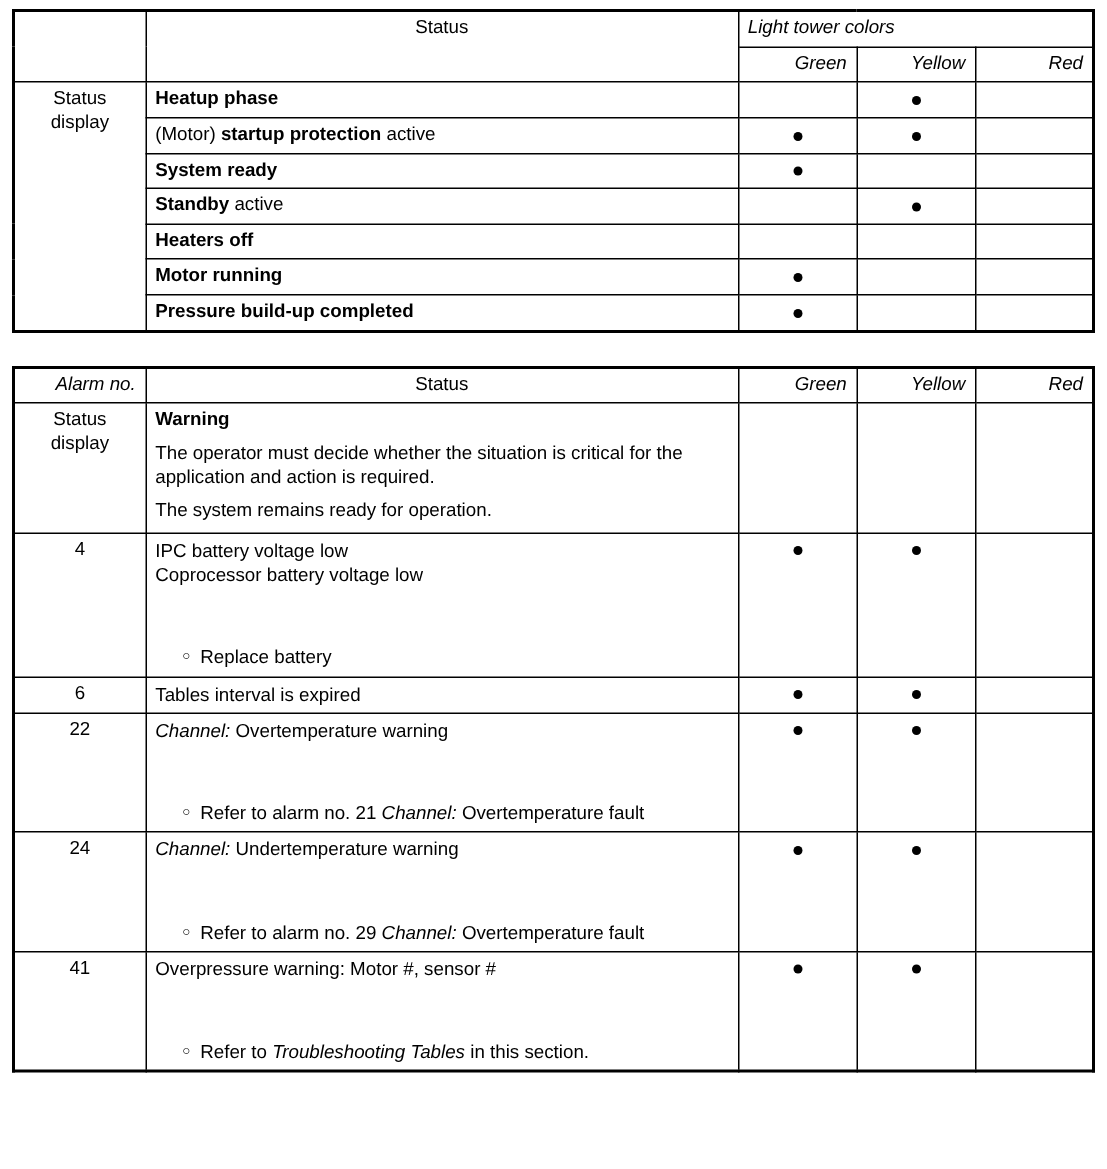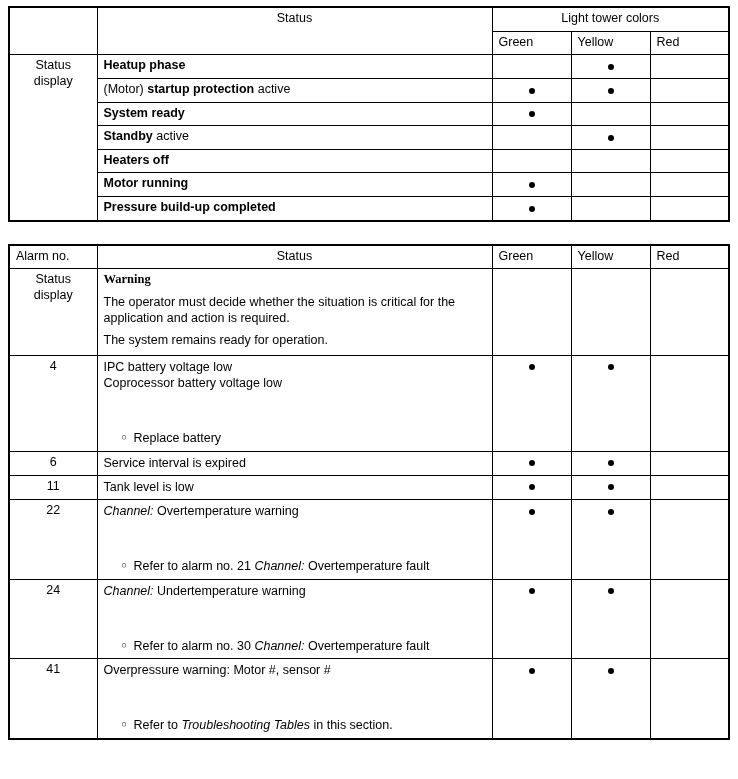"Light tower colors" .hdr-lt { font-style: none -> italic; text-align: center -> left }
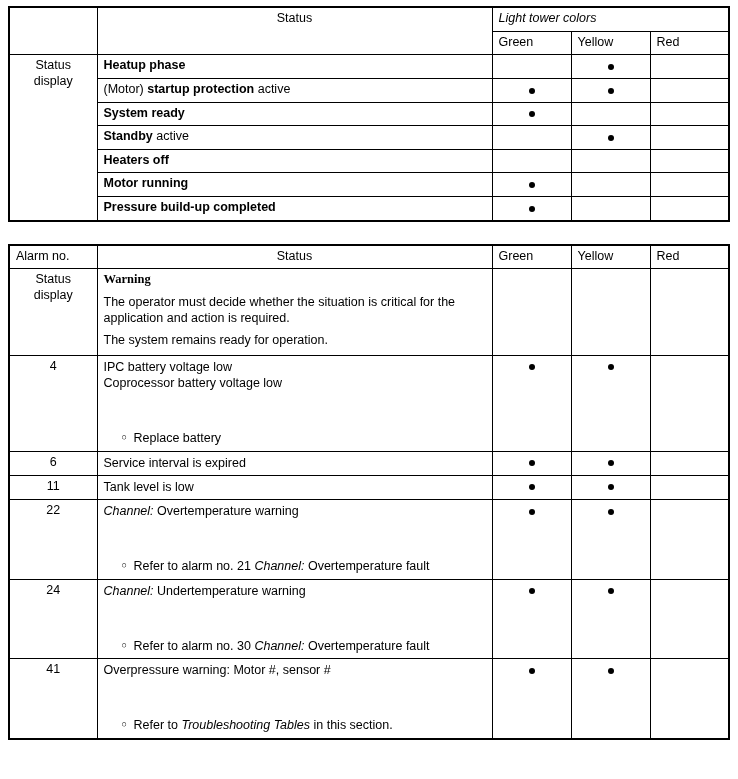"Green" .hdr-color { font-style: none -> italic; text-align: left -> right }
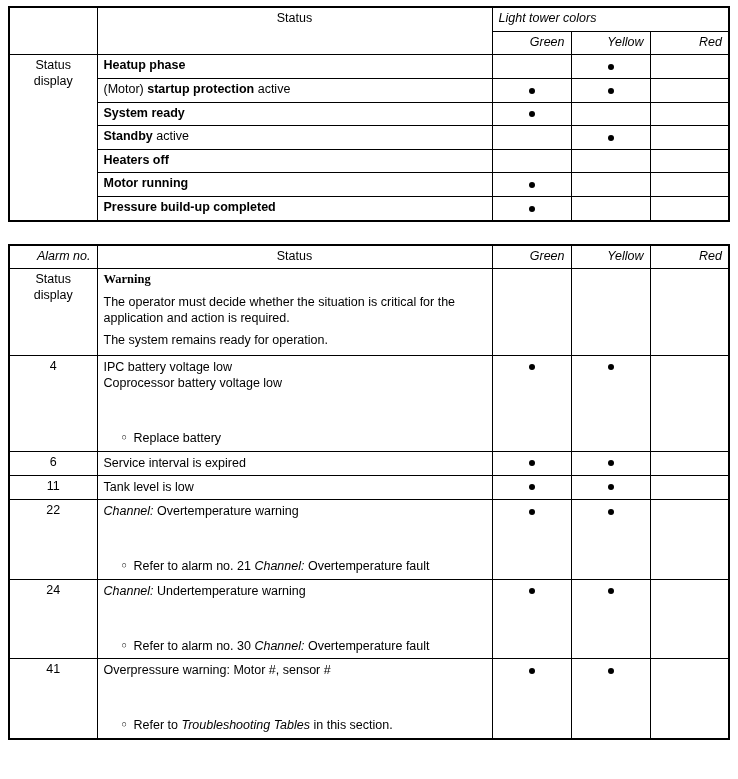"Warning" .warn-title { font-family: Liberation Serif, serif -> none }
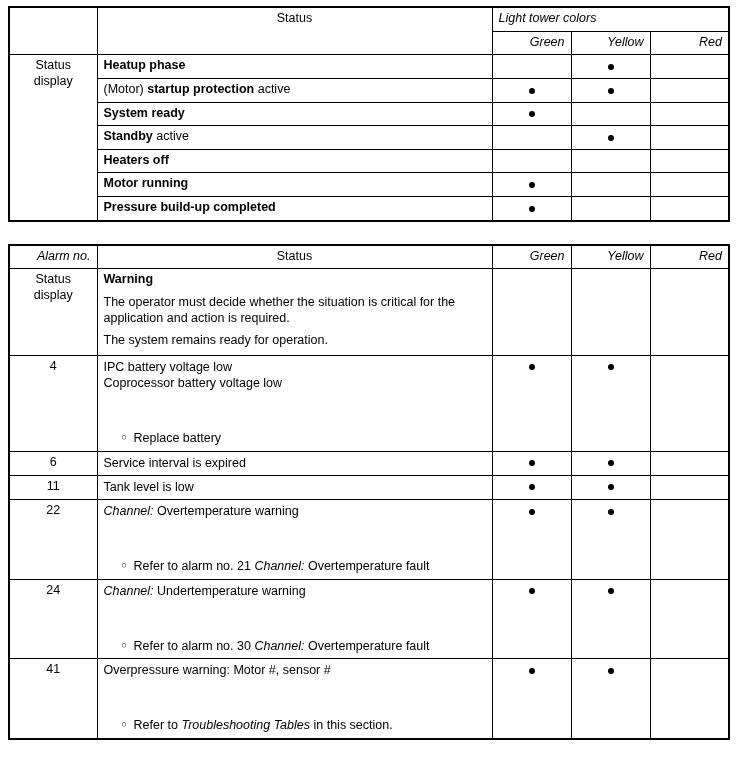"Service interval is expired" div.line2 { text: Service -> Tables }
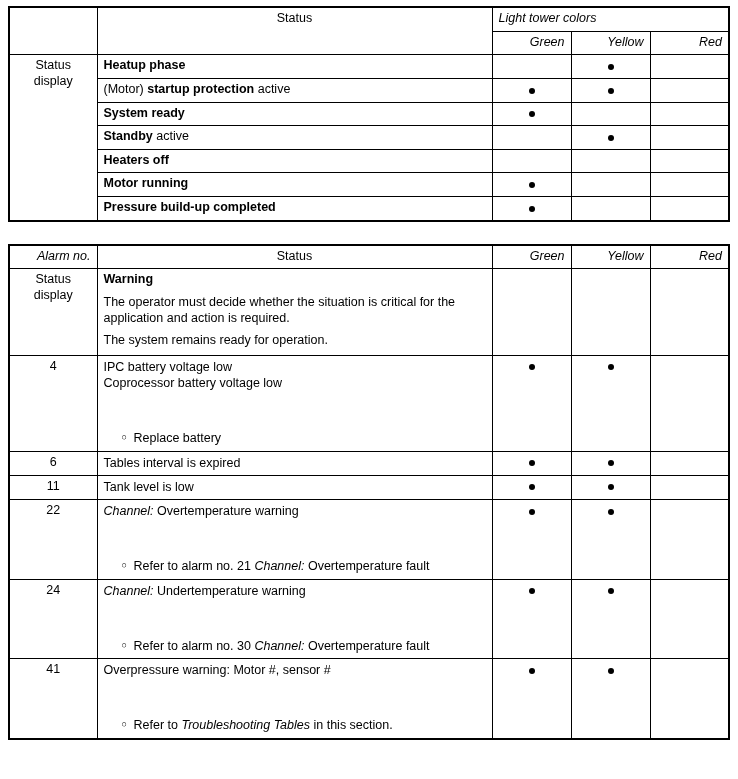"11" tr { html: <tr> <td>11</td> <td> <div>Tank level is low</div> </td> <td><span></span></td> <td><span></span></td> <td></td> </tr> -> none }
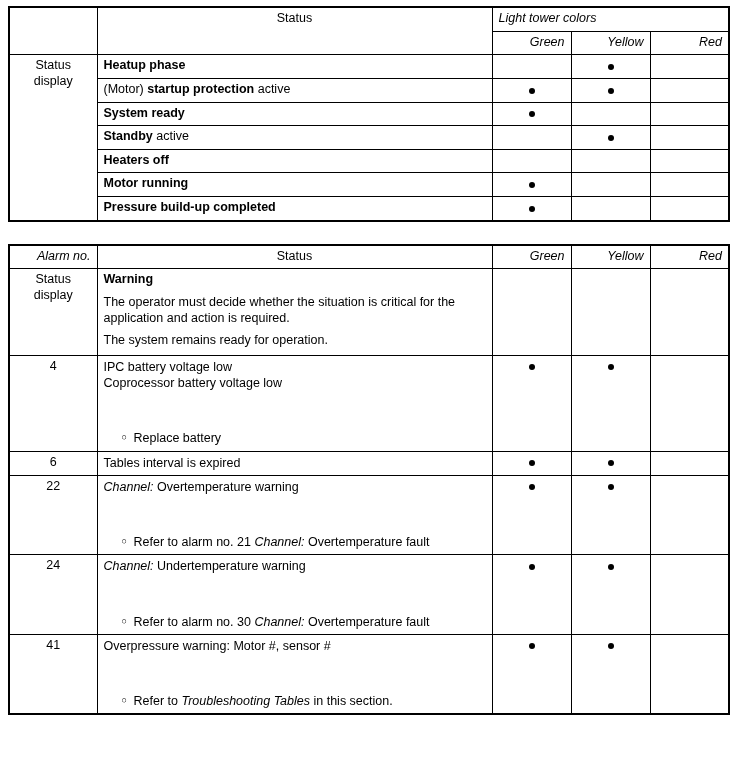"Refer to alarm no. 30" span { text: 30 -> 29 }
